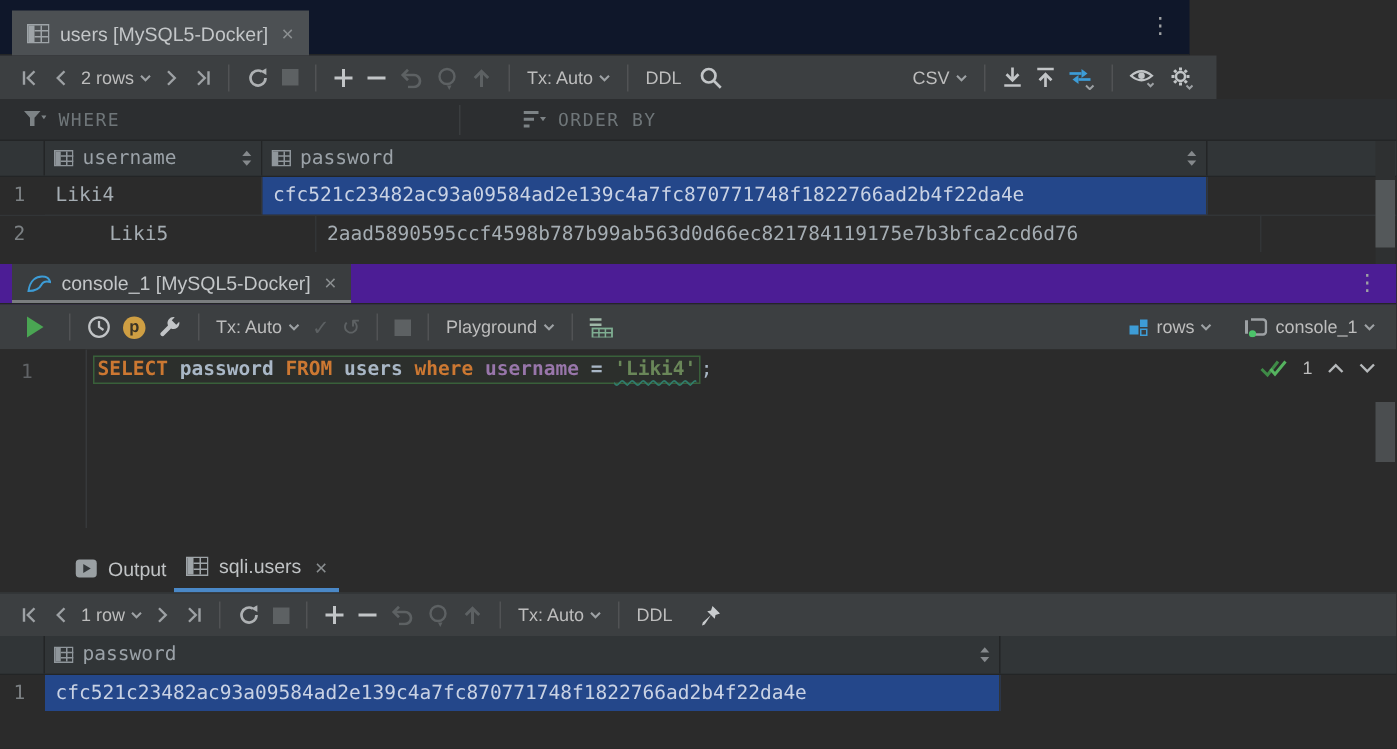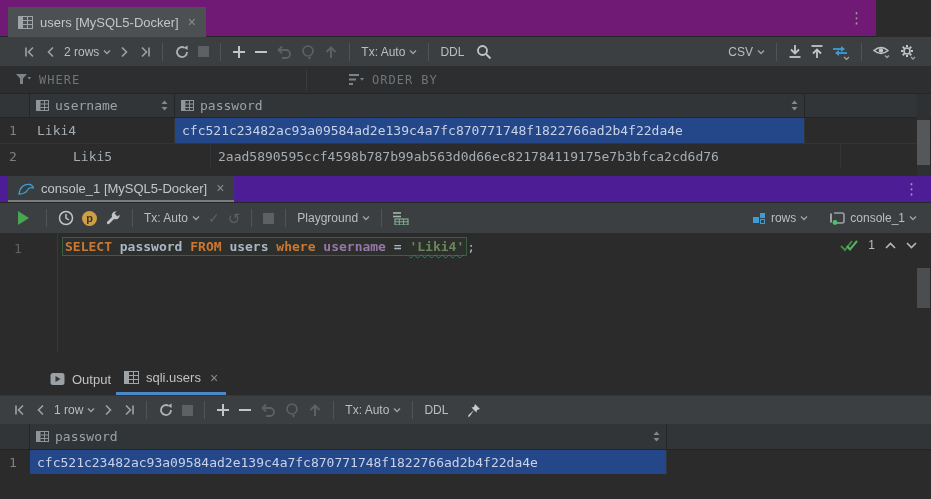"users [MySQL5-Docker]" .tabbar1 { background: #701a75 -> #0f172a; width: 876px -> 793px }
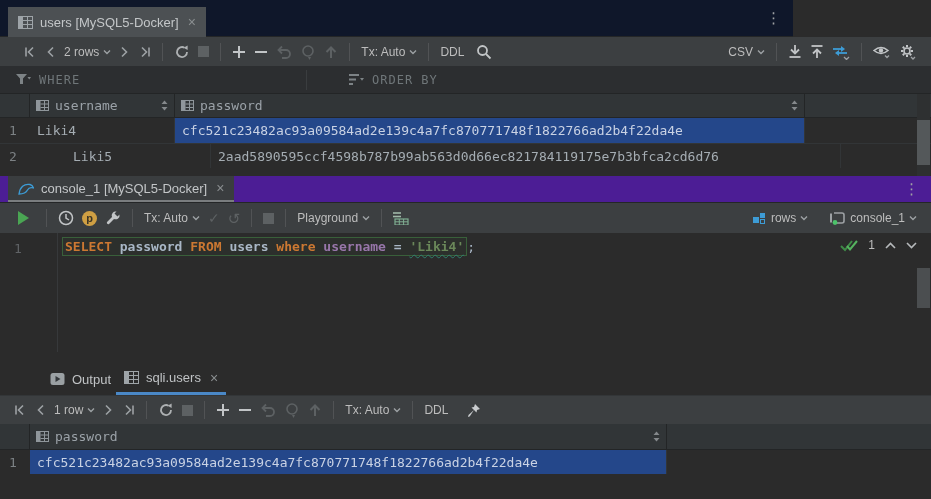"2 rows" .toolbar1 { padding-left: 20px -> 10px; width: 931px -> 811px }
